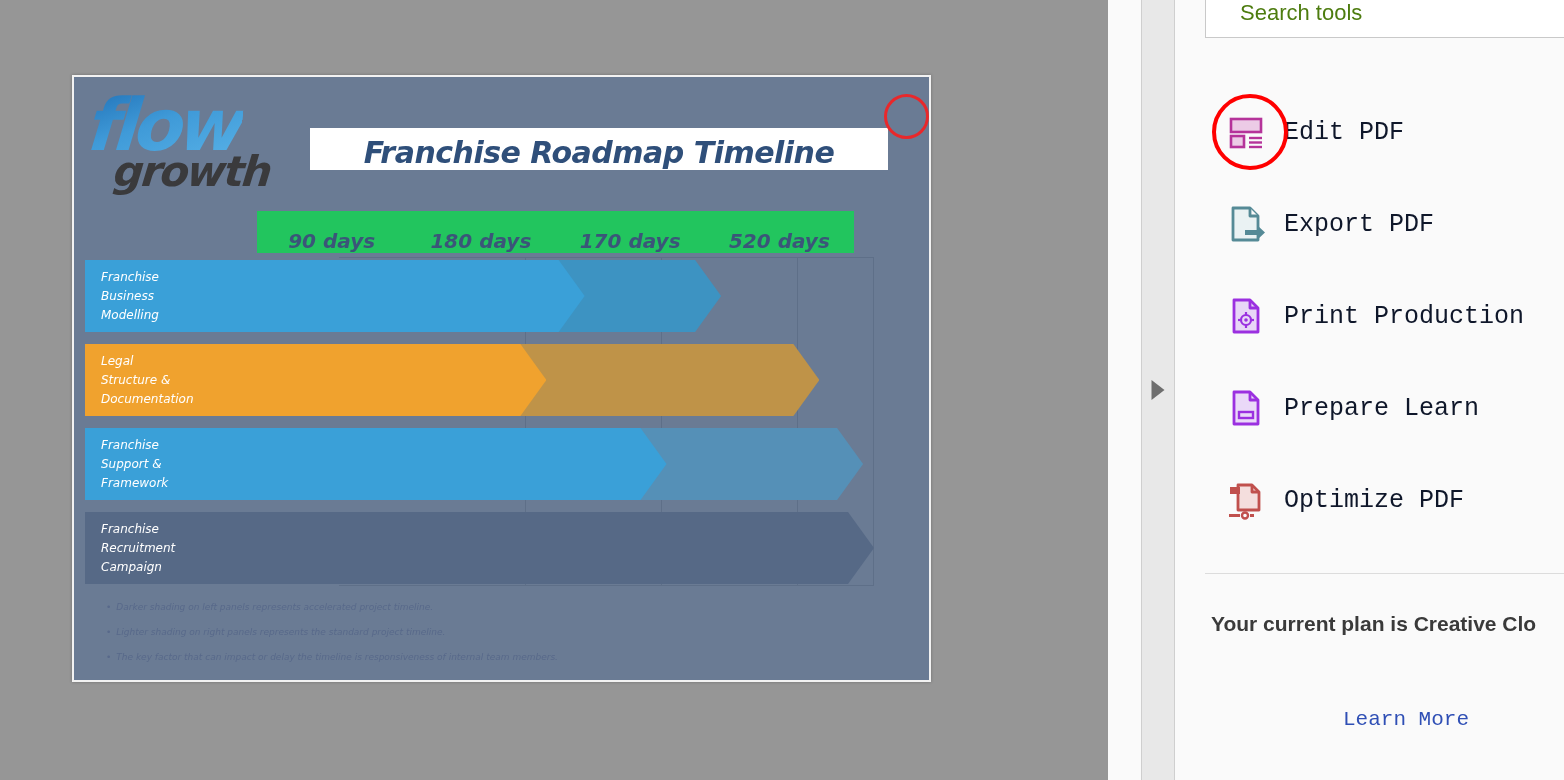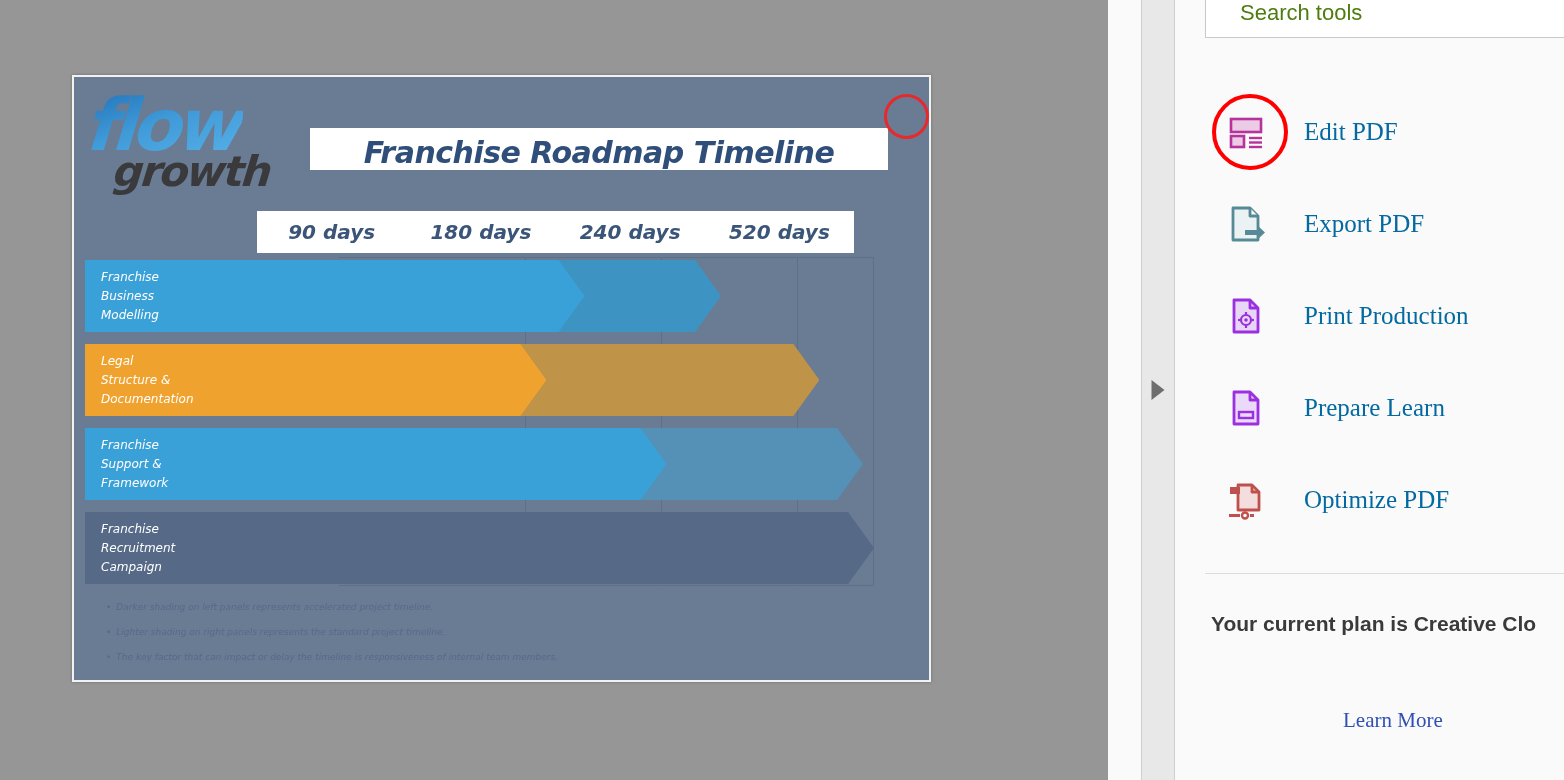"Edit PDF" .tool-label { color: #0369a1 -> #0f172a; font-family: Liberation Serif, serif -> Liberation Mono, monospace; margin-left: 36px -> 16px }
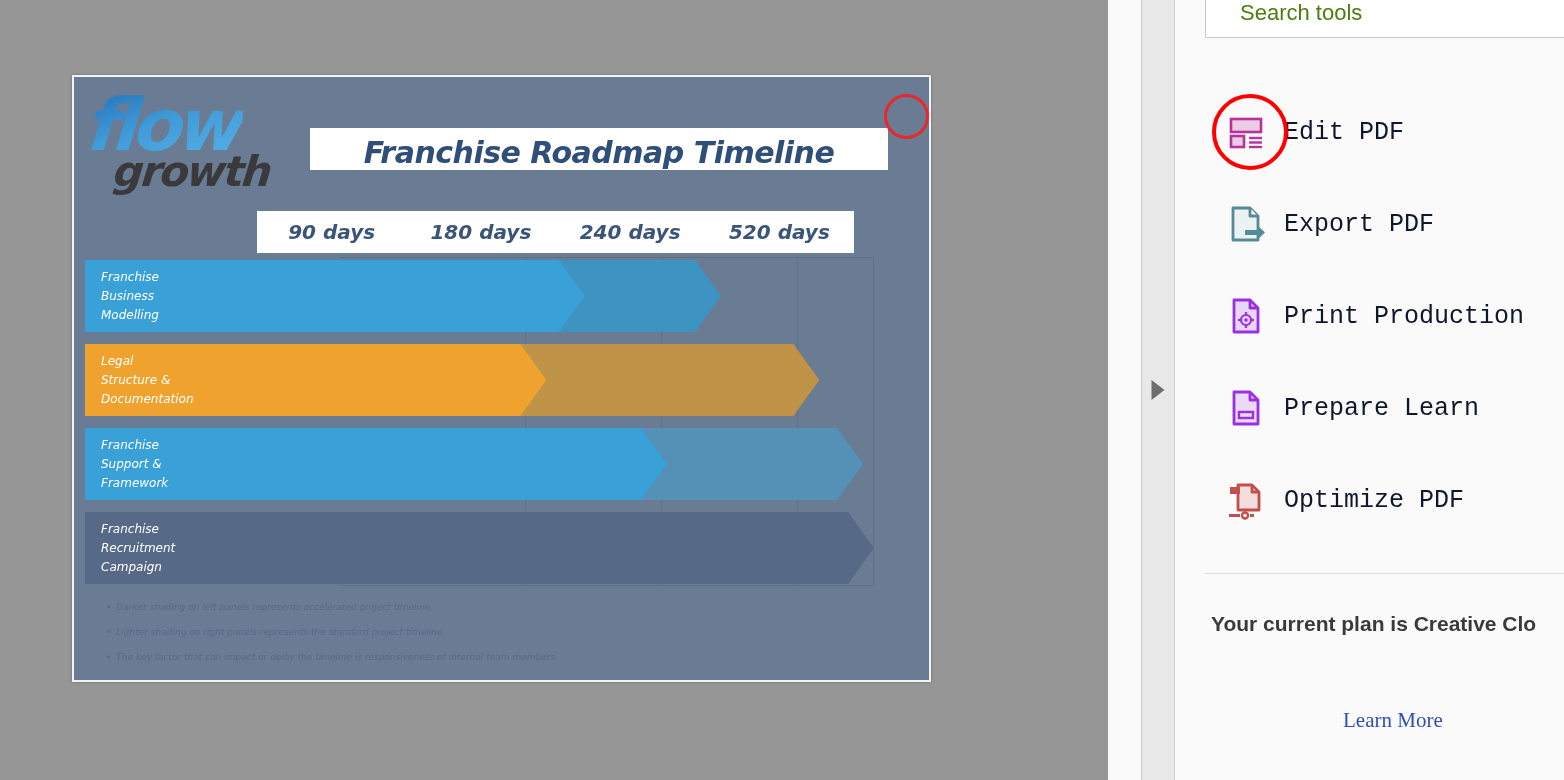"90 days" #timeline-band { align-items: center -> flex-end; background: #ffffff -> #22c55e }
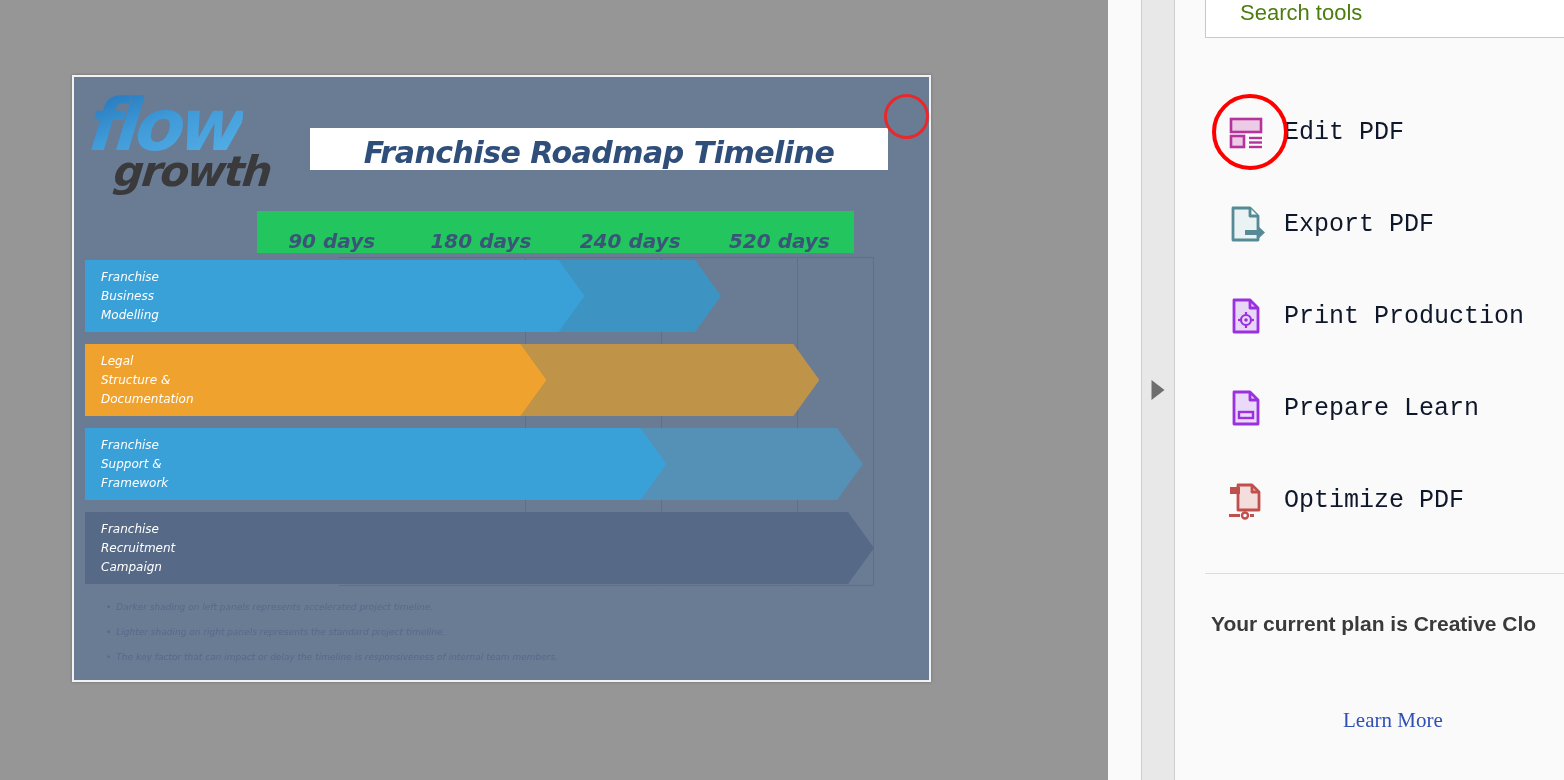"240 days" span.tl-cell { text: 240 -> 170 }
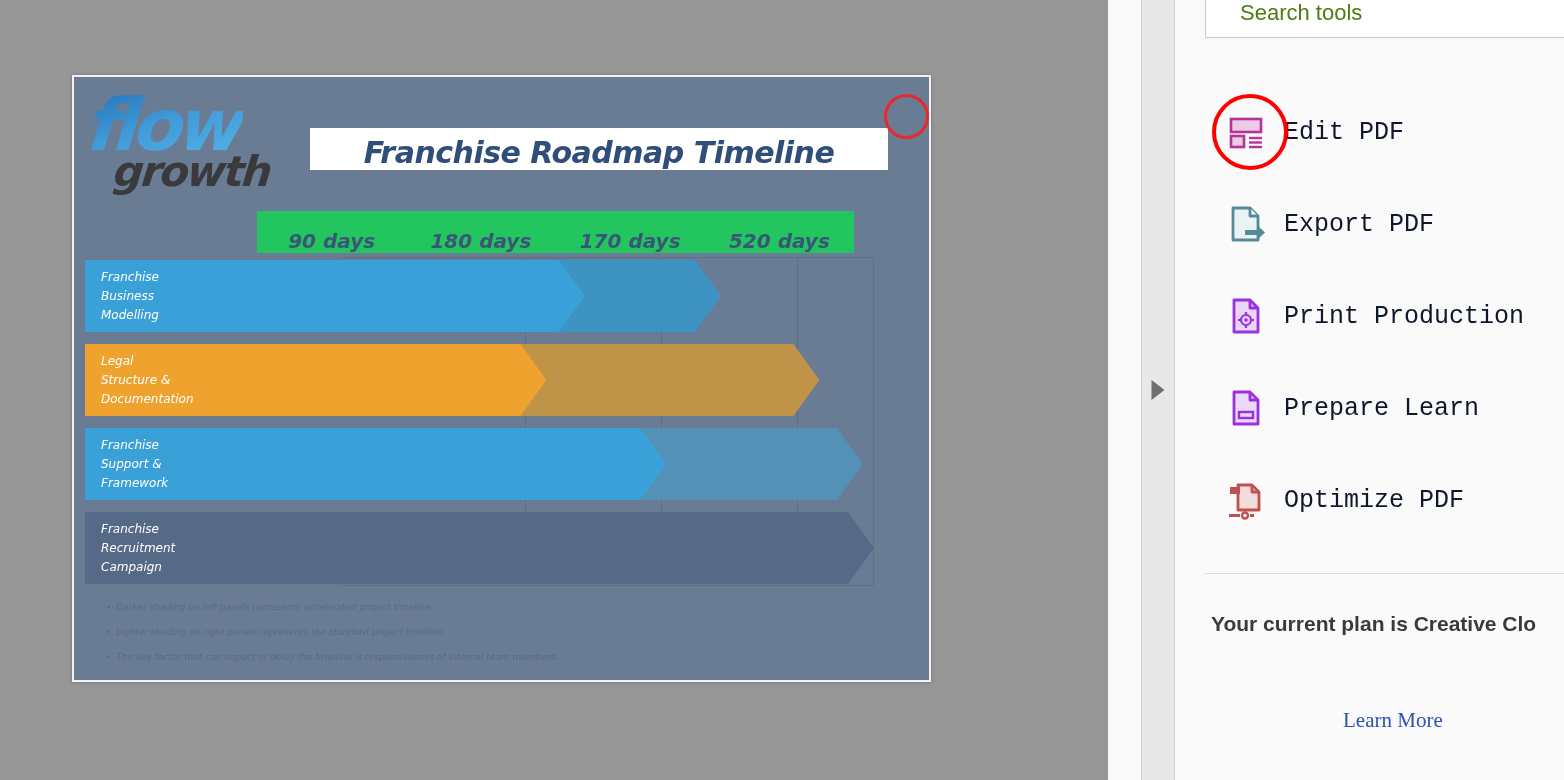"Learn More" #learn-more { font-family: Liberation Serif, serif -> Liberation Mono, monospace }
